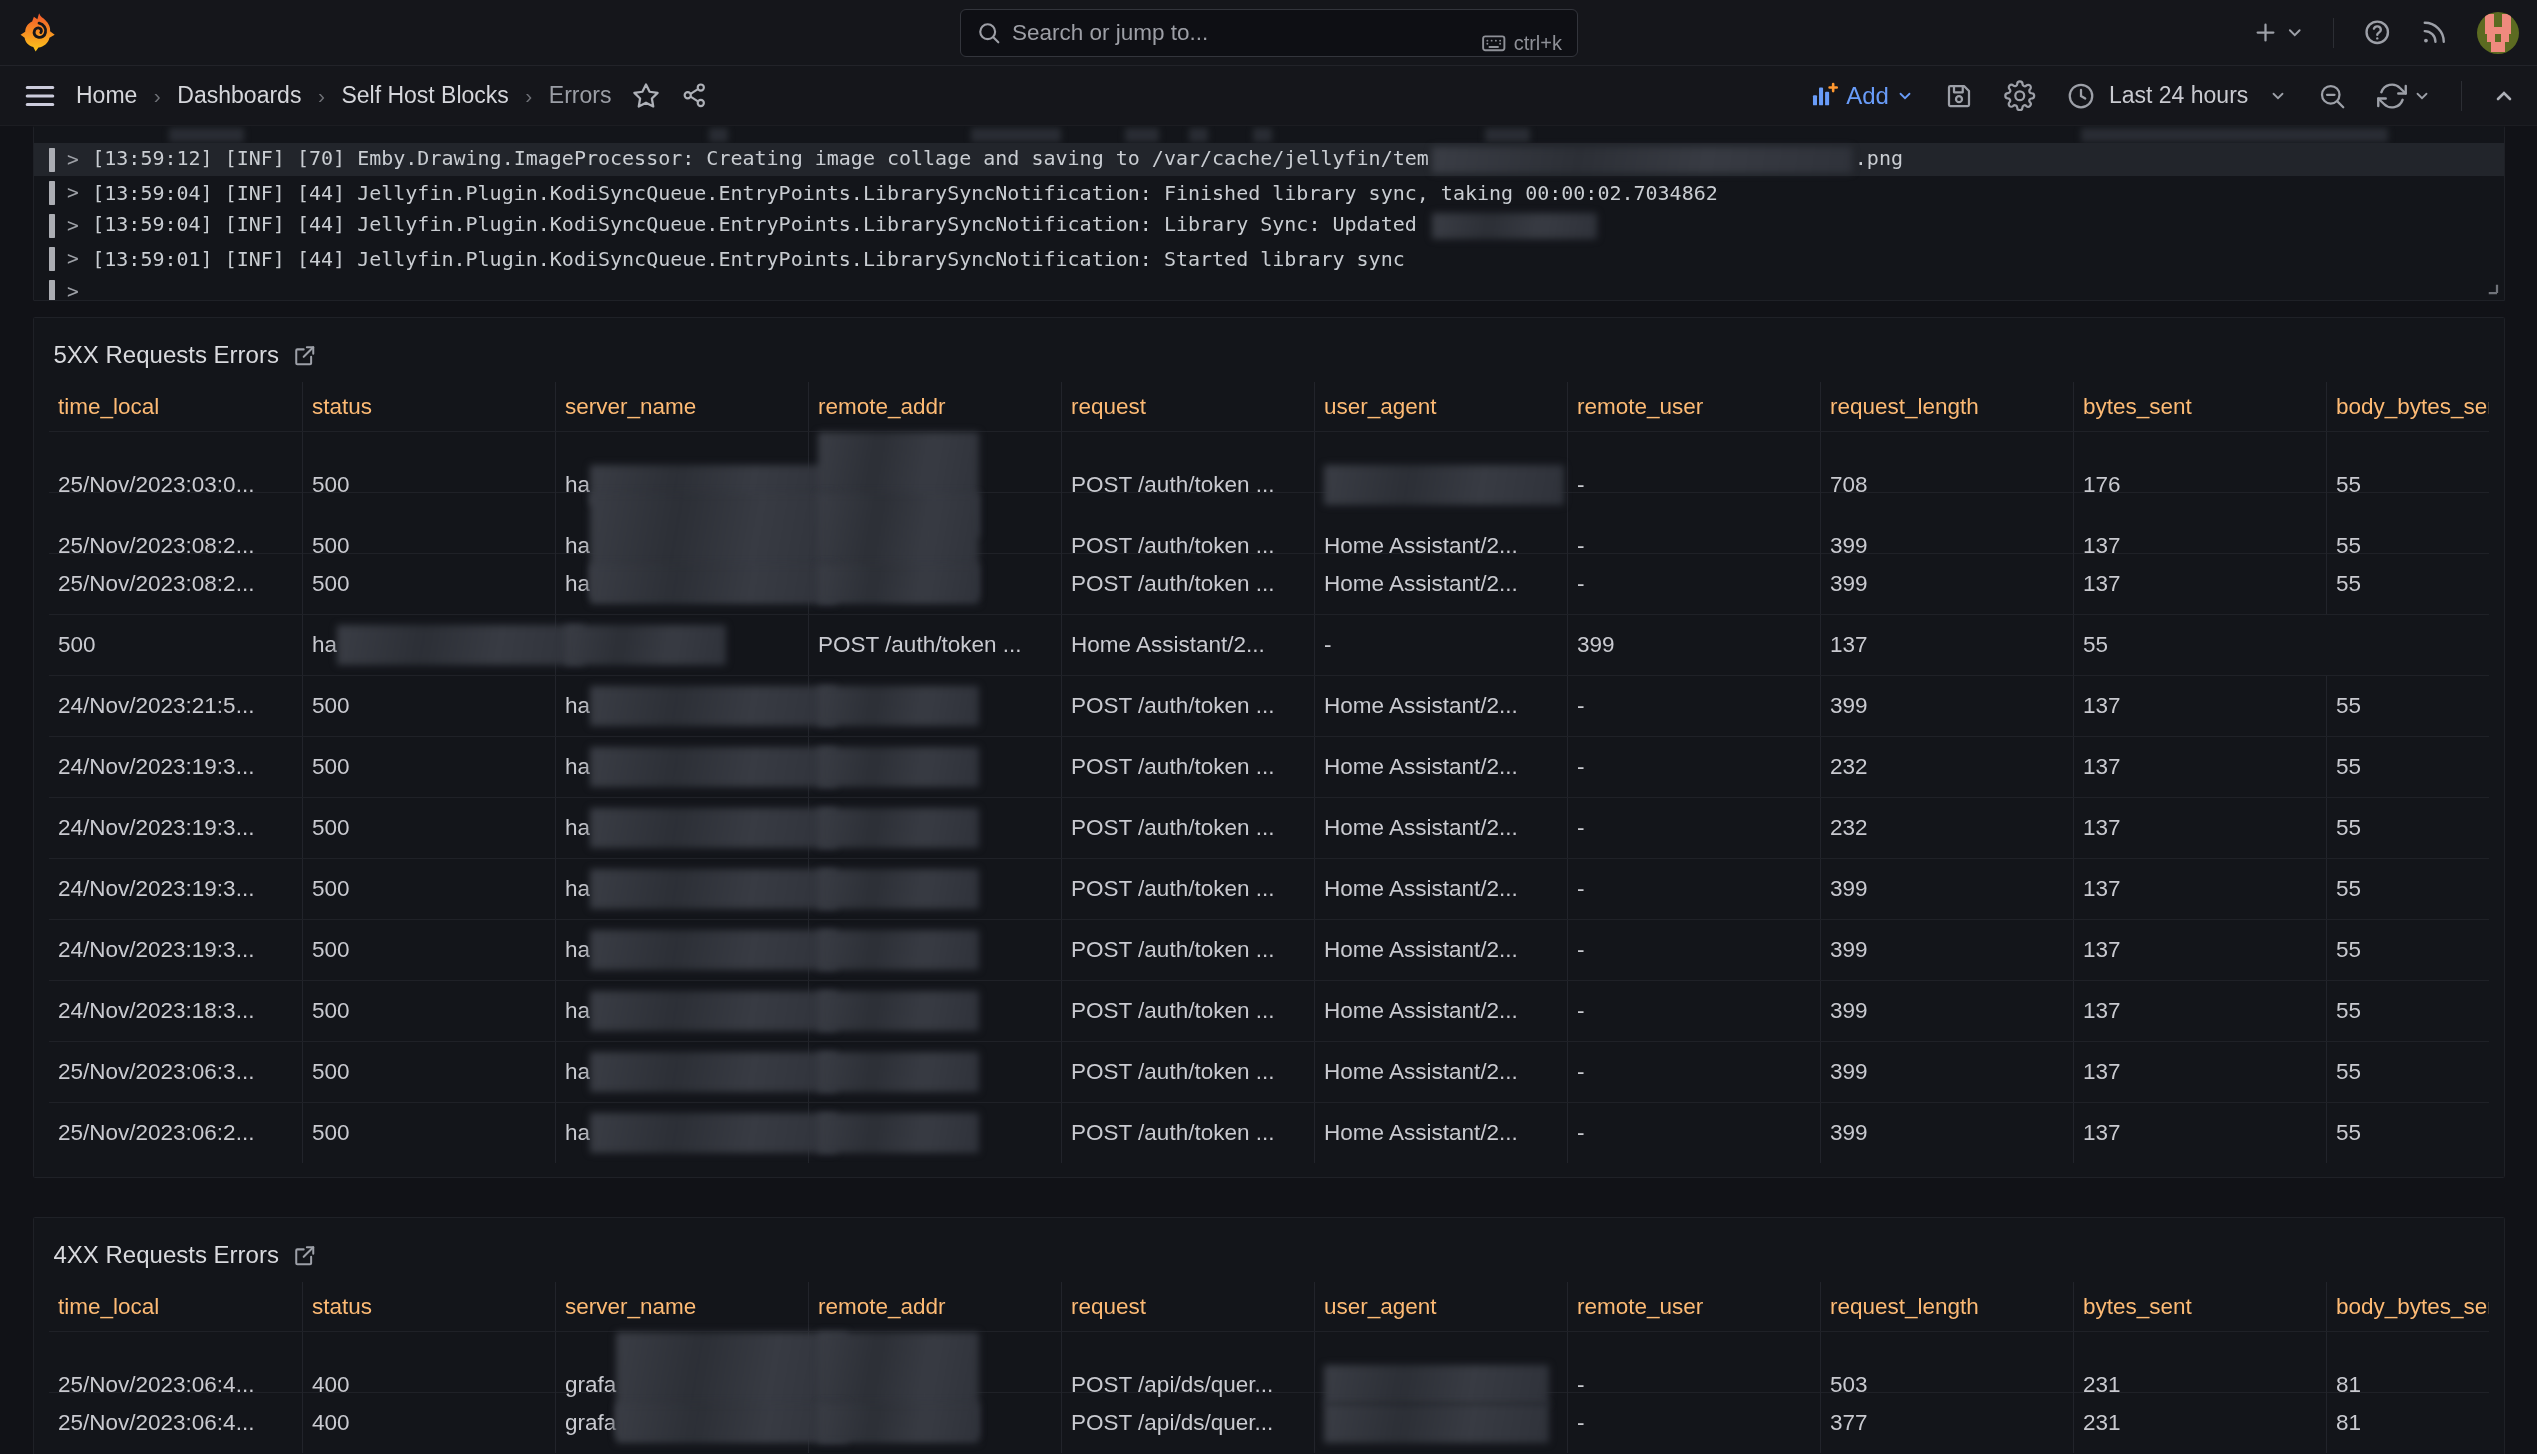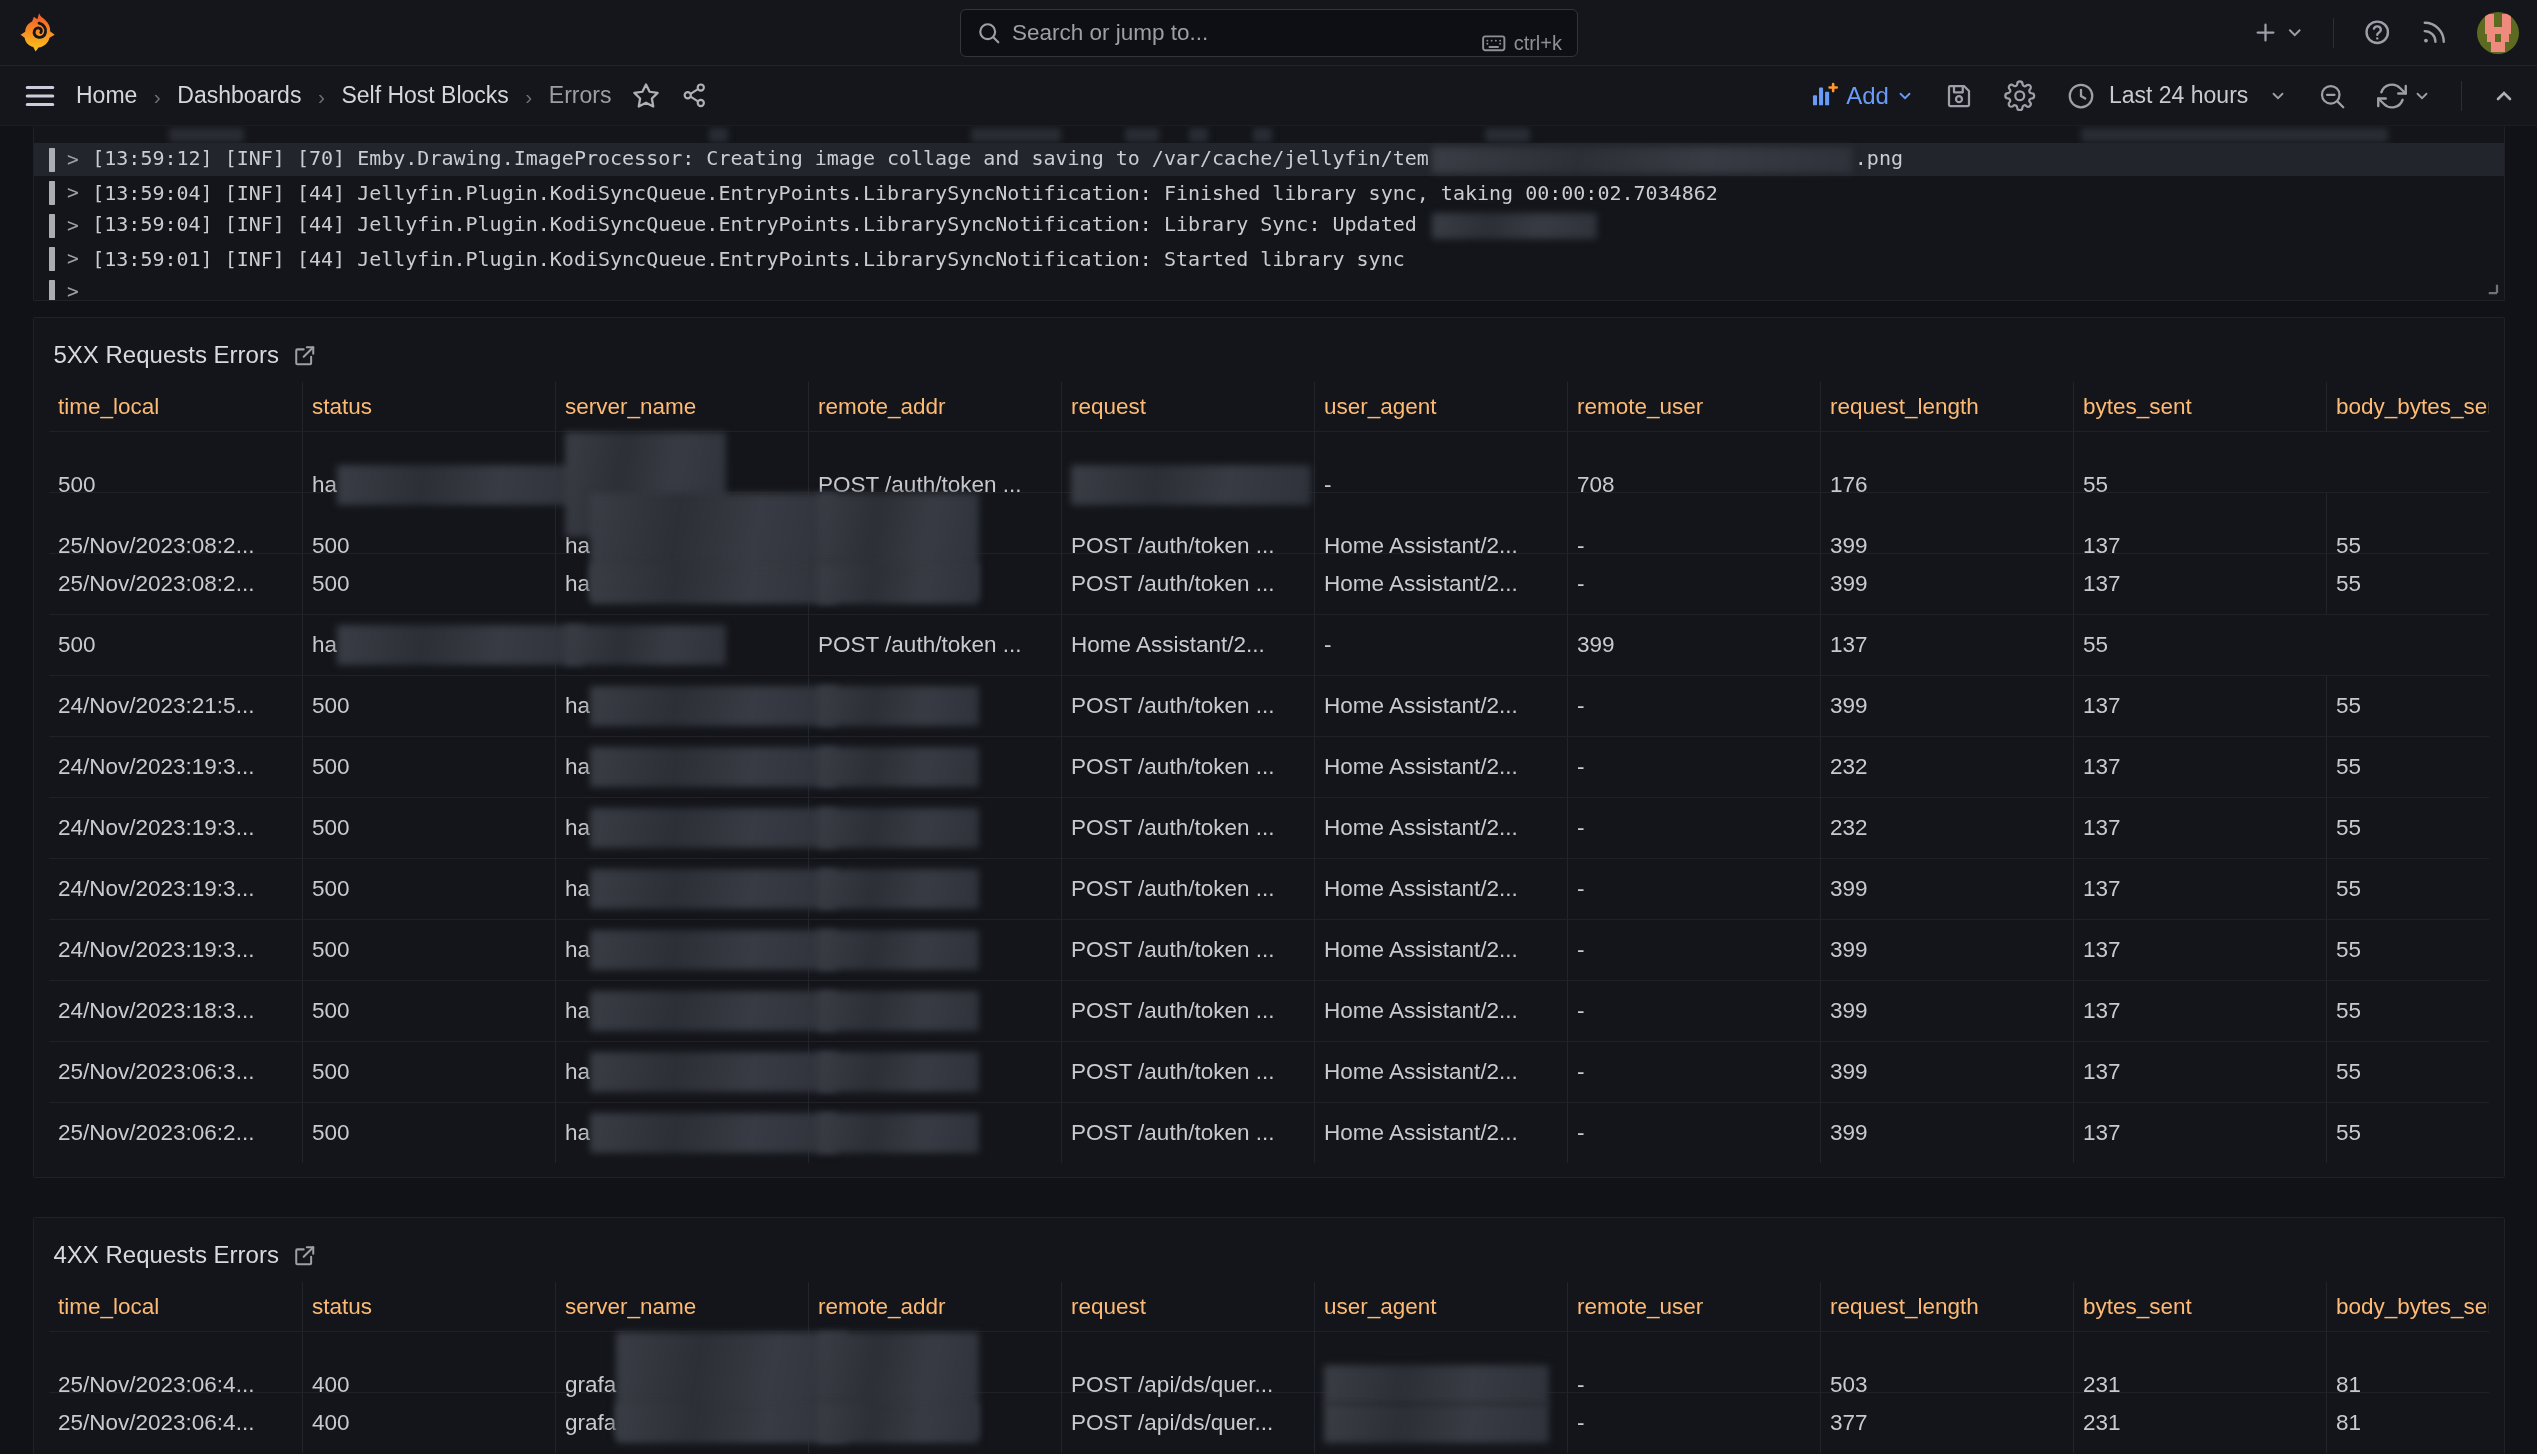"Home" .crumbs { align-items: flex-end -> center }
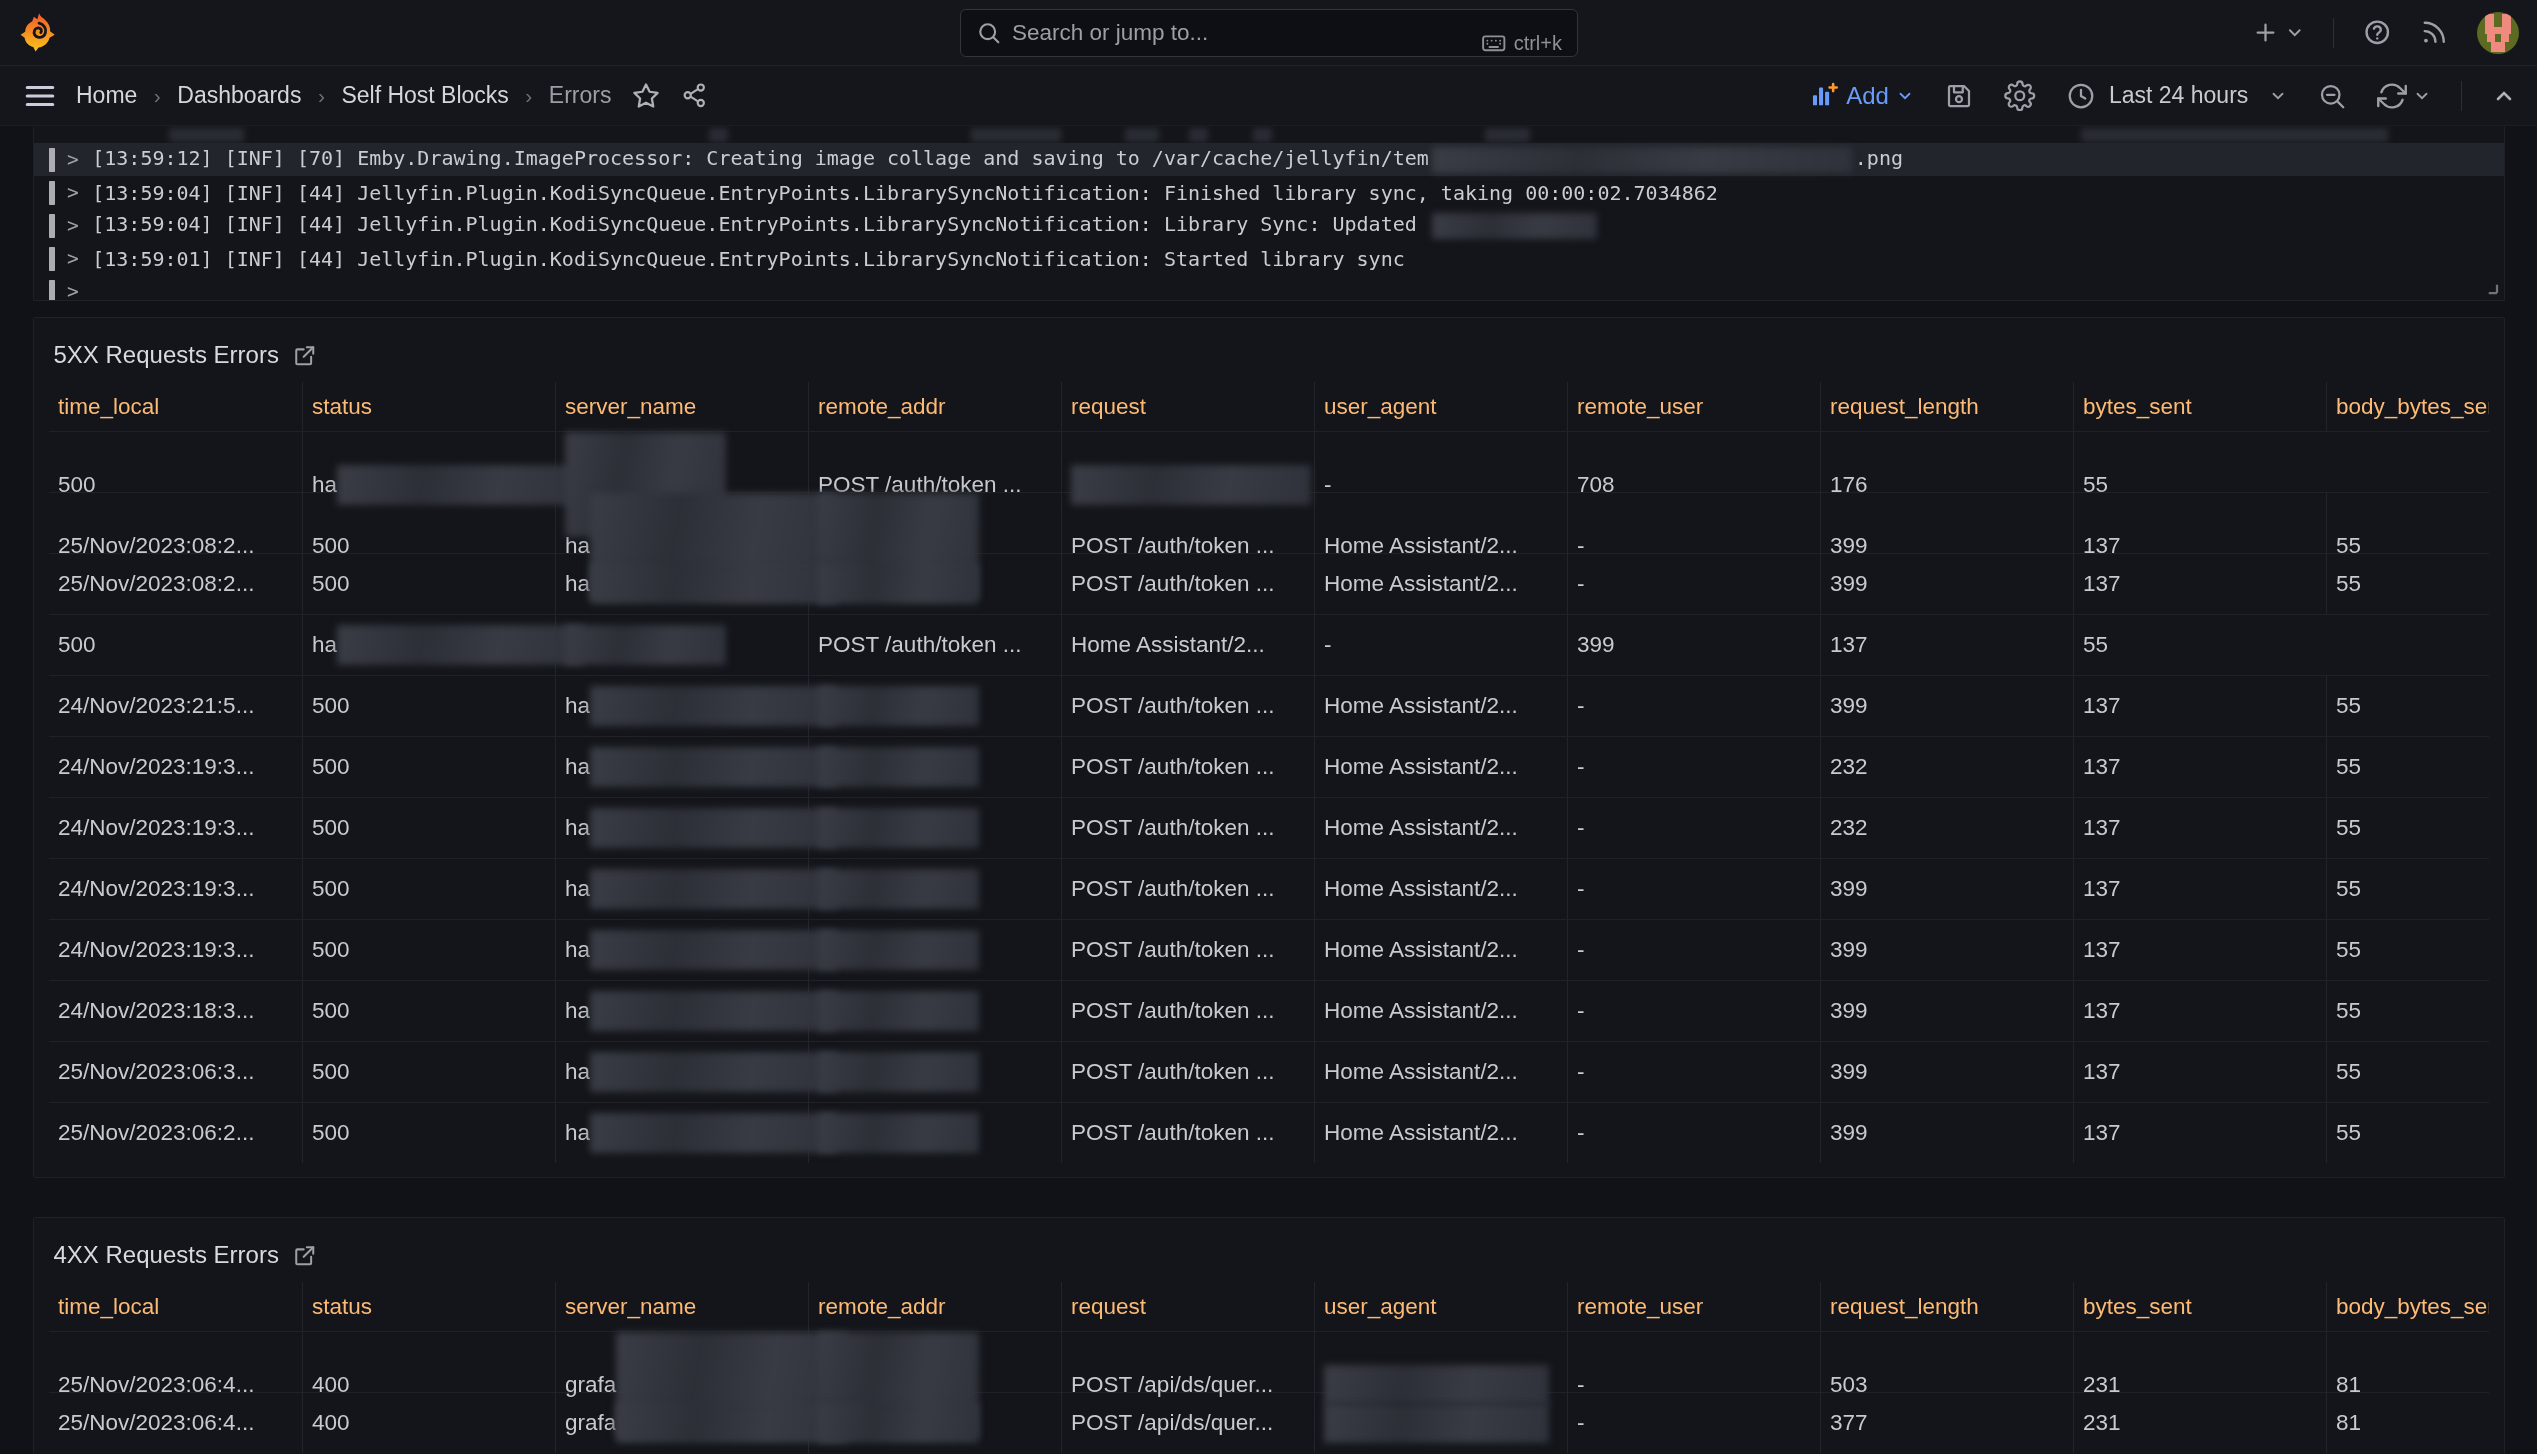"25/Nov/2023:03:0..." div.tcell { html: none -> <div>25/Nov/2023:03:0...</div> }
